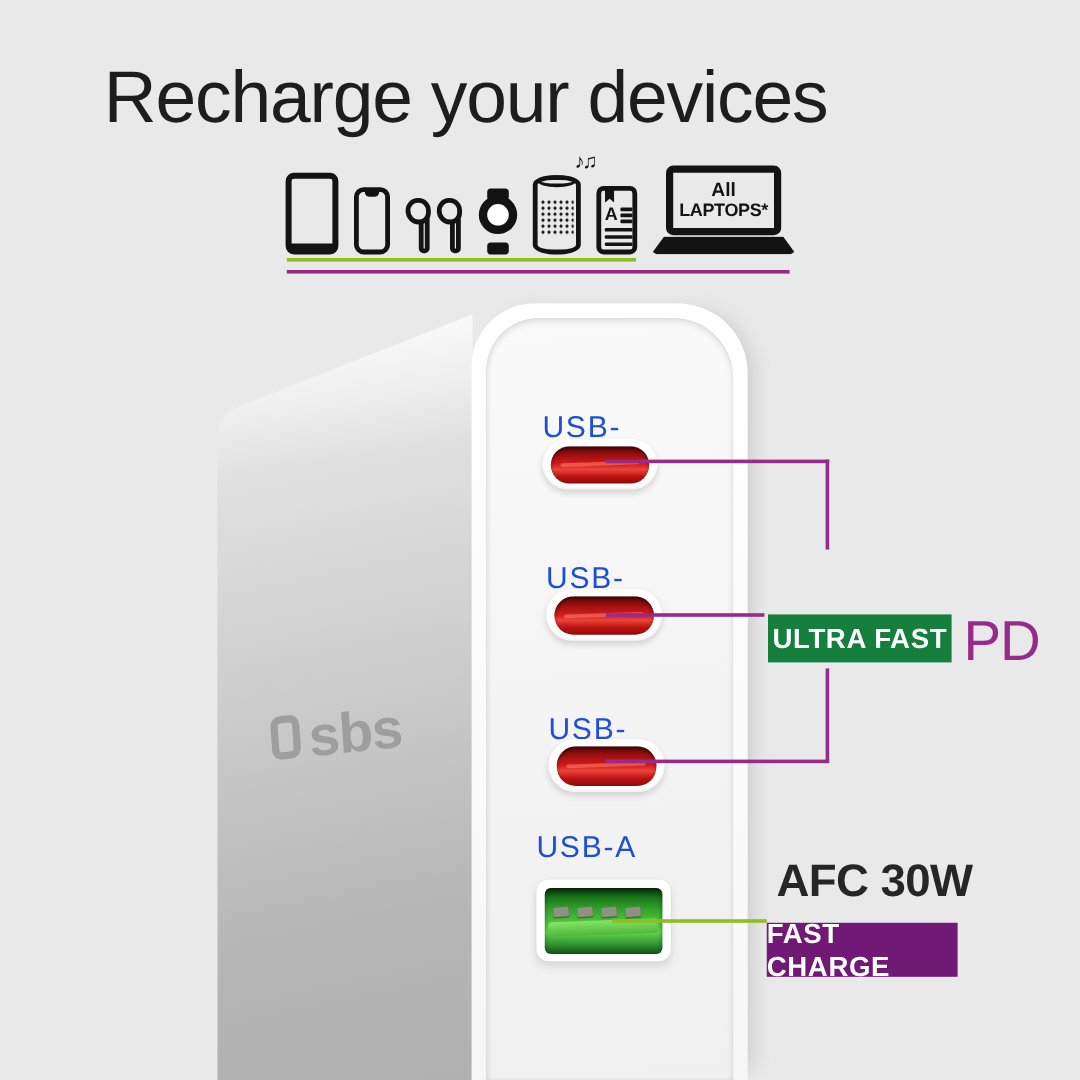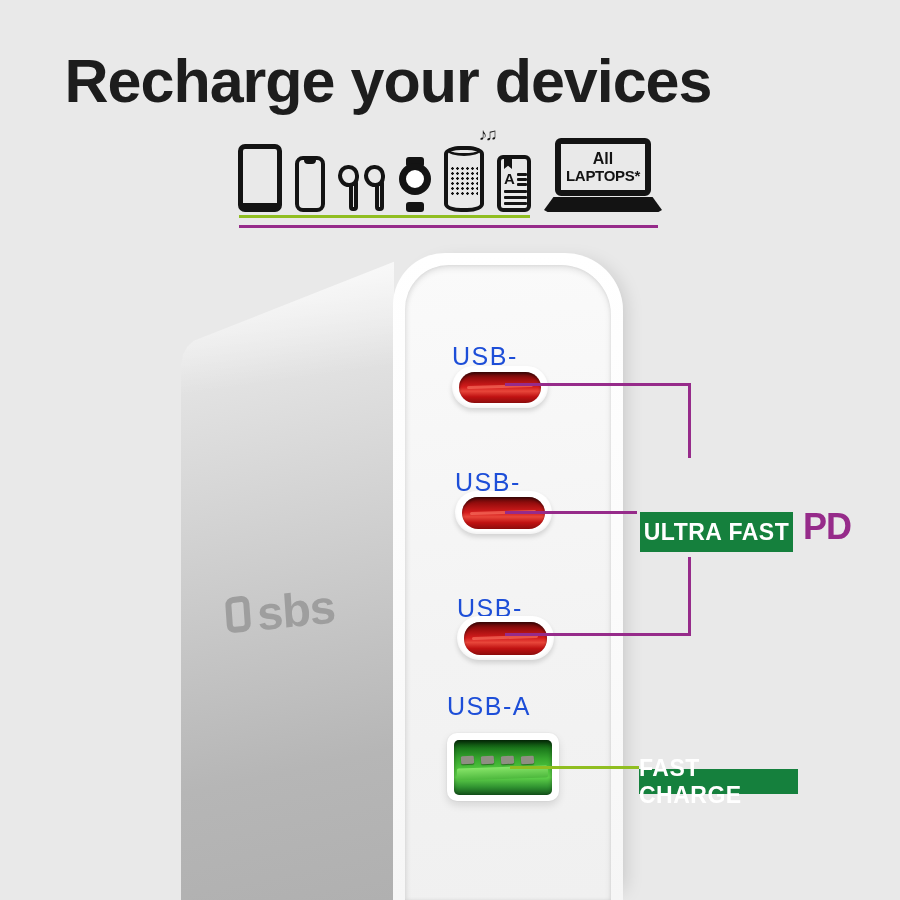"Recharge your devices" .title { font-weight: 700 -> 400 }
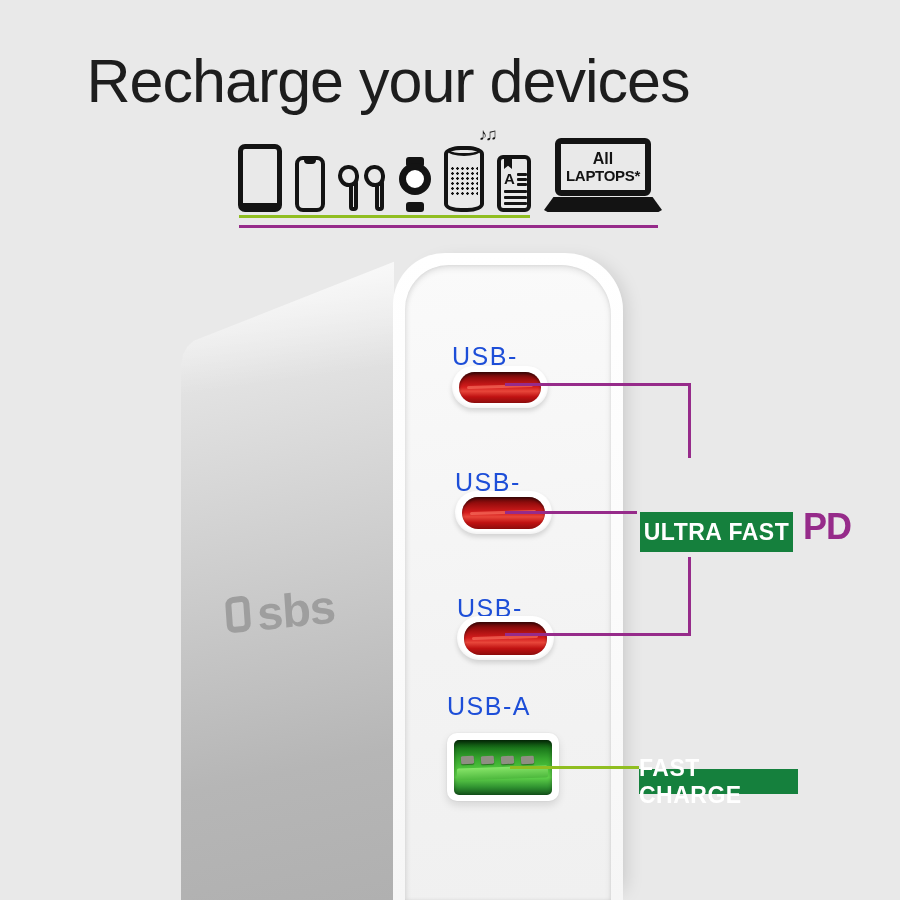"PD" .pd-tag { font-size: 36px -> 47px; font-weight: 700 -> 400 }
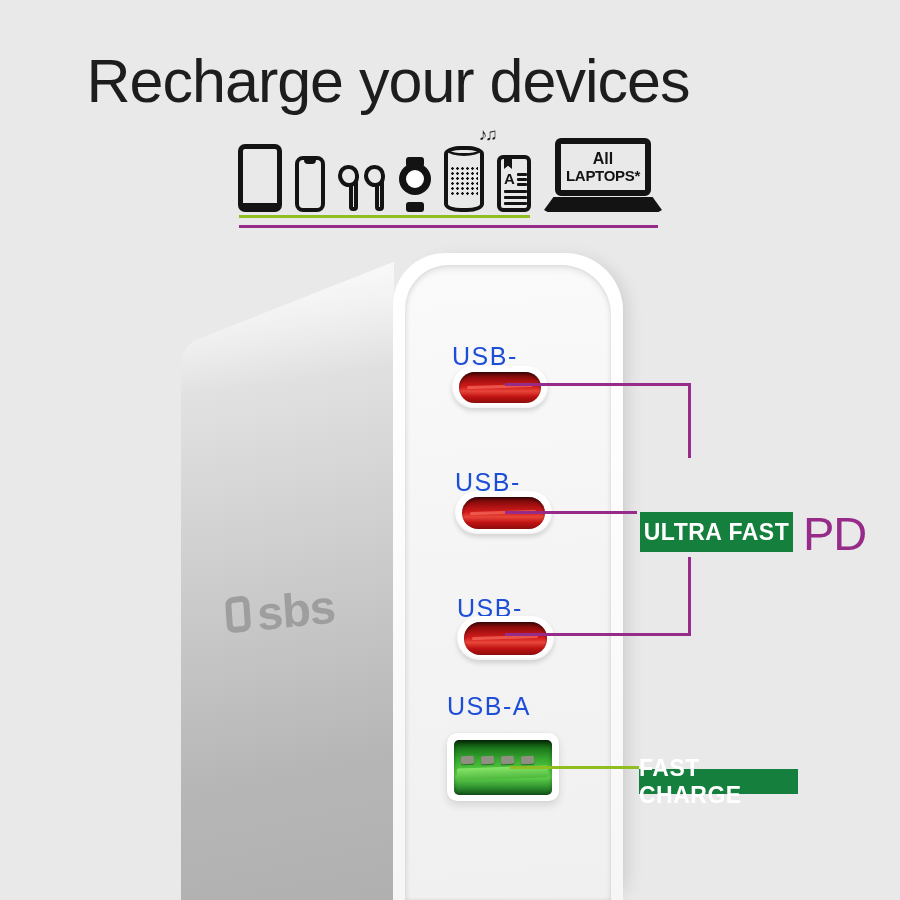"AFC 30W" div.co-title { html: none -> <div>AFC 30W</div> }
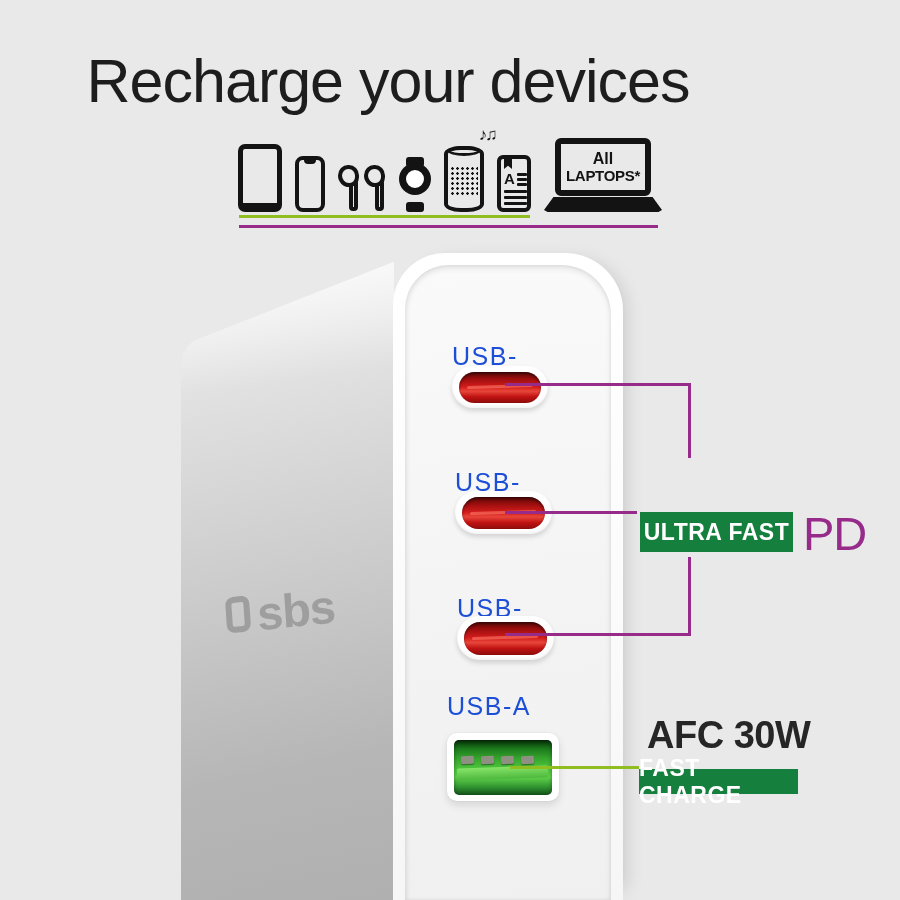"FAST CHARGE" div.badge { background: #15803d -> #701a75; height: 25px -> 45px }
